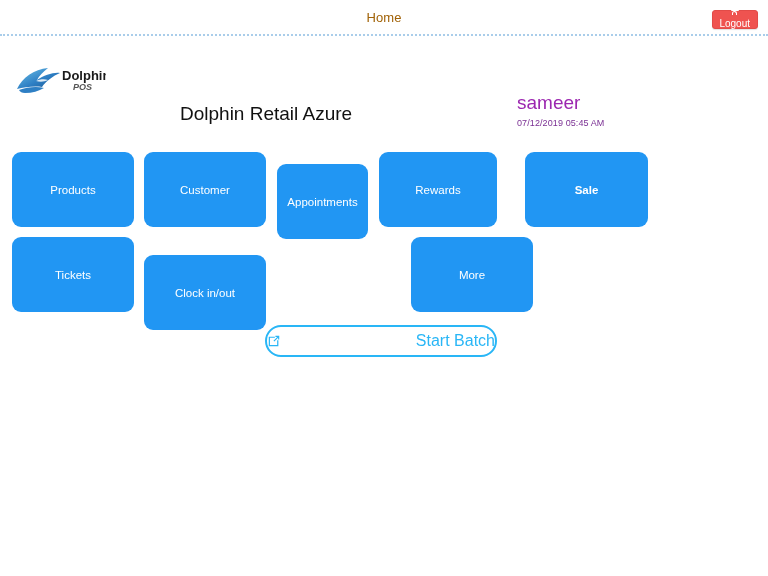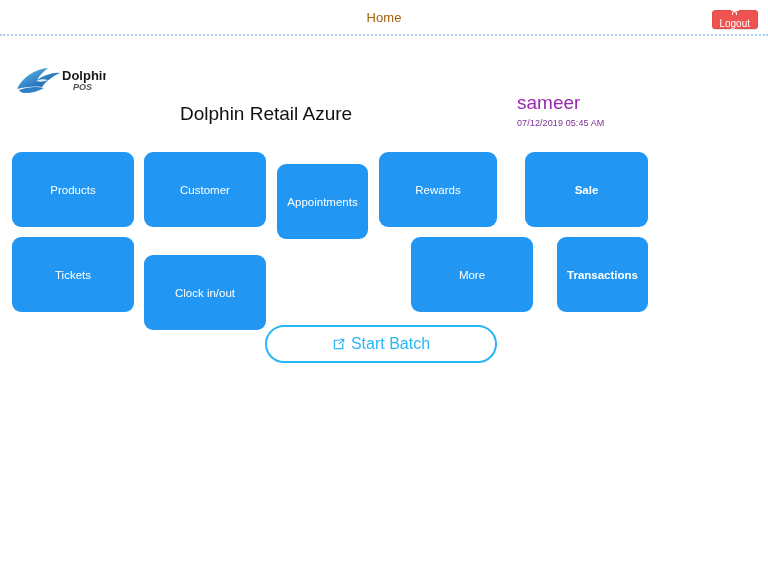"Transactions" div.tile { html: <div> <span>Transactions</span> </div> -> none }
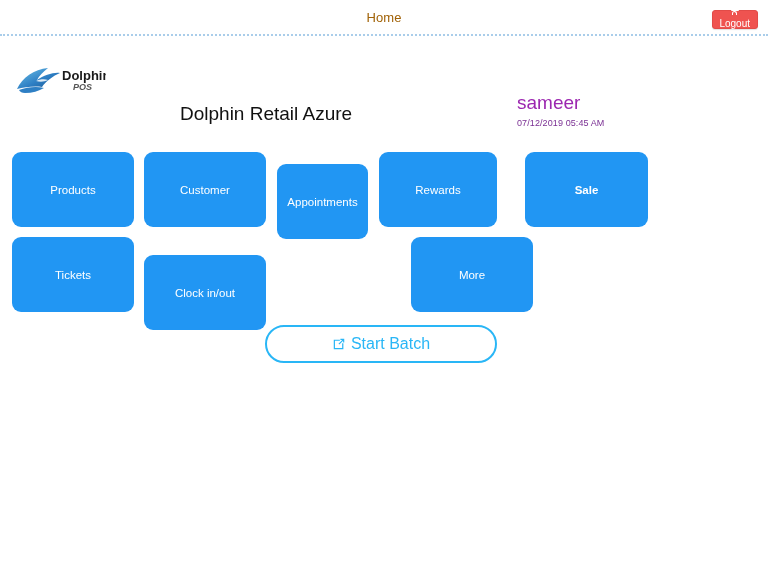"Start Batch" .start-batch { height: 38px -> 32px; justify-content: center -> space-between }
